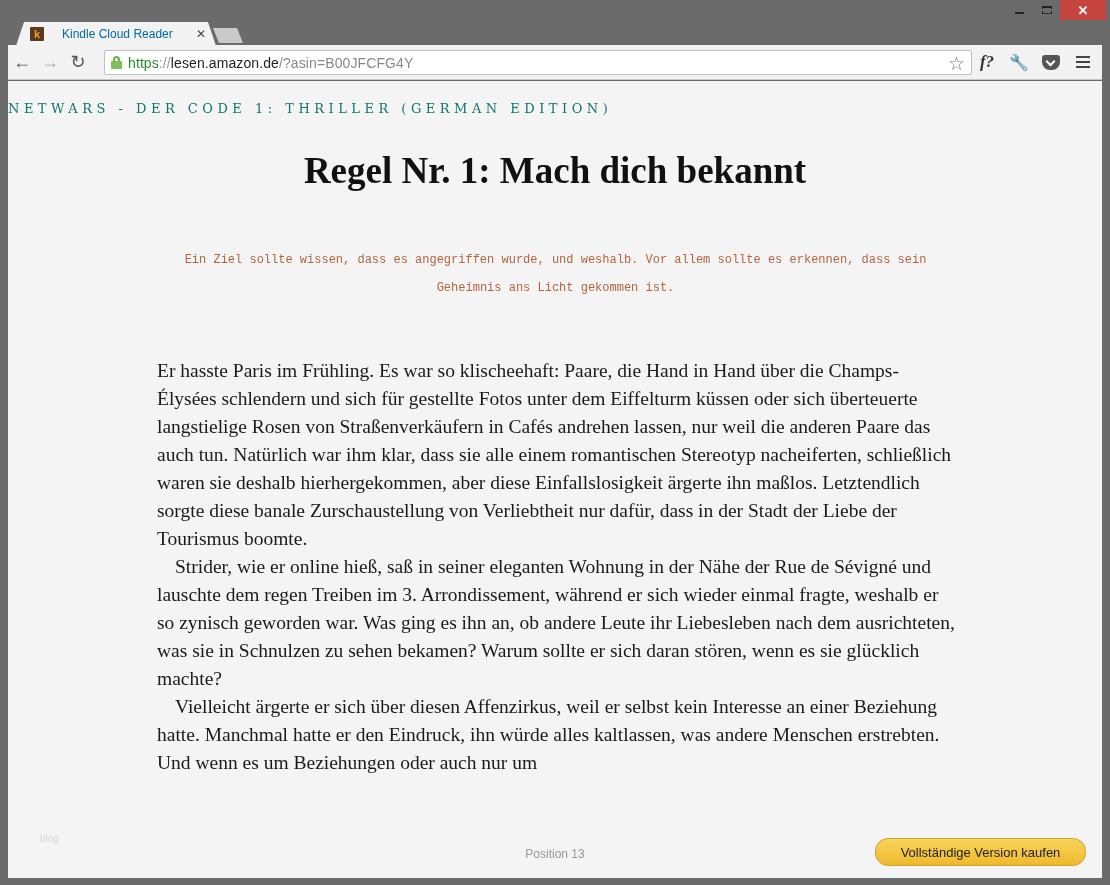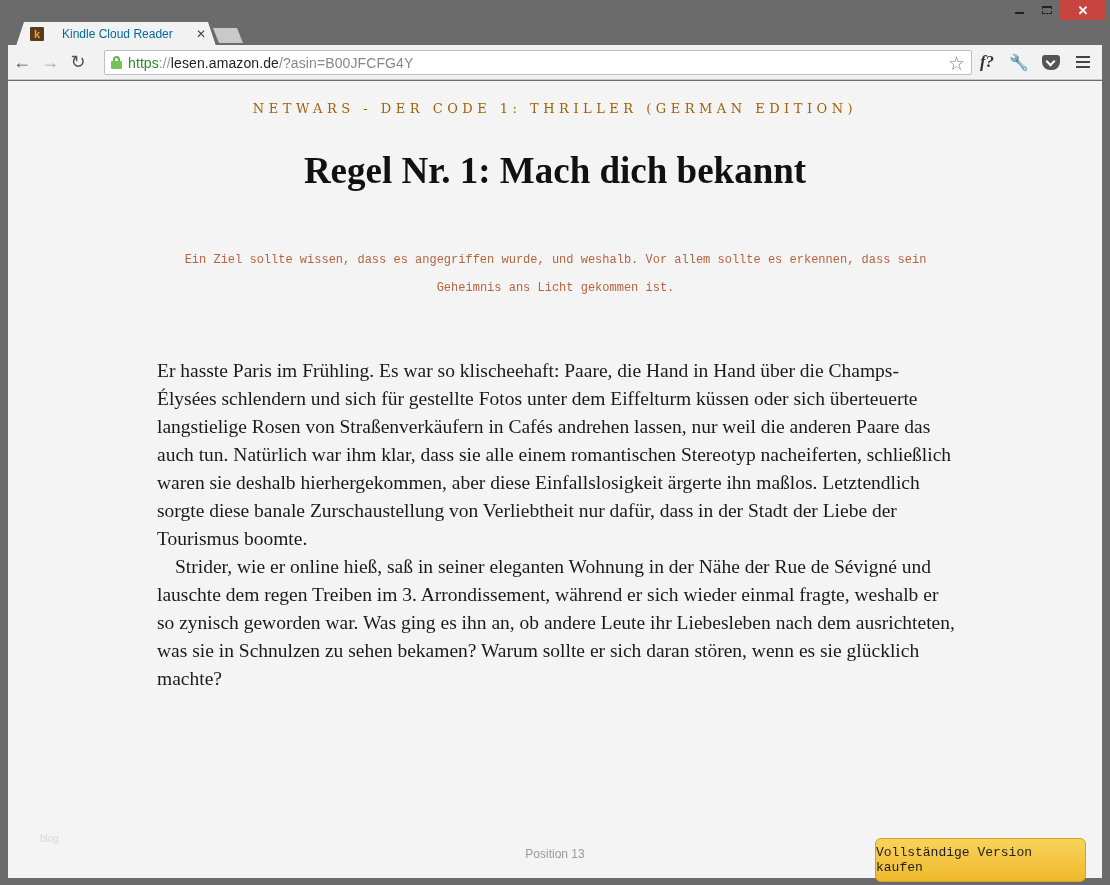"NETWARS - DER CODE 1:" .book-title { color: #a16207 -> #0f766e; text-align: center -> none }
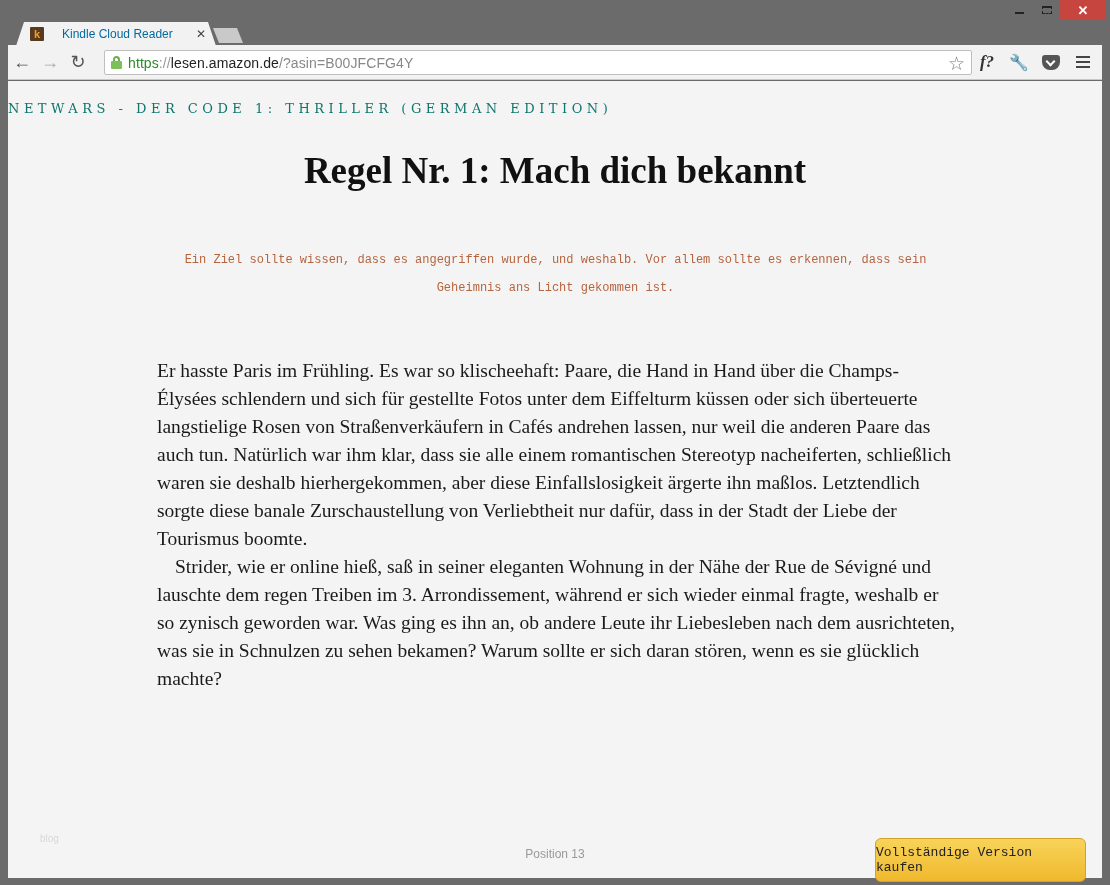"Vielleicht ärgerte er sich über" p.indent { html: none -> <p>Vielleicht ärgerte er sich über diesen Affenzirkus, weil er selbst kein Interesse an einer Beziehung hatte. Manchmal hatte er den Eindruck, ihn würde alles kaltlassen, was andere Menschen erstrebten. Und wenn es um Beziehungen oder auch nur um</p> }
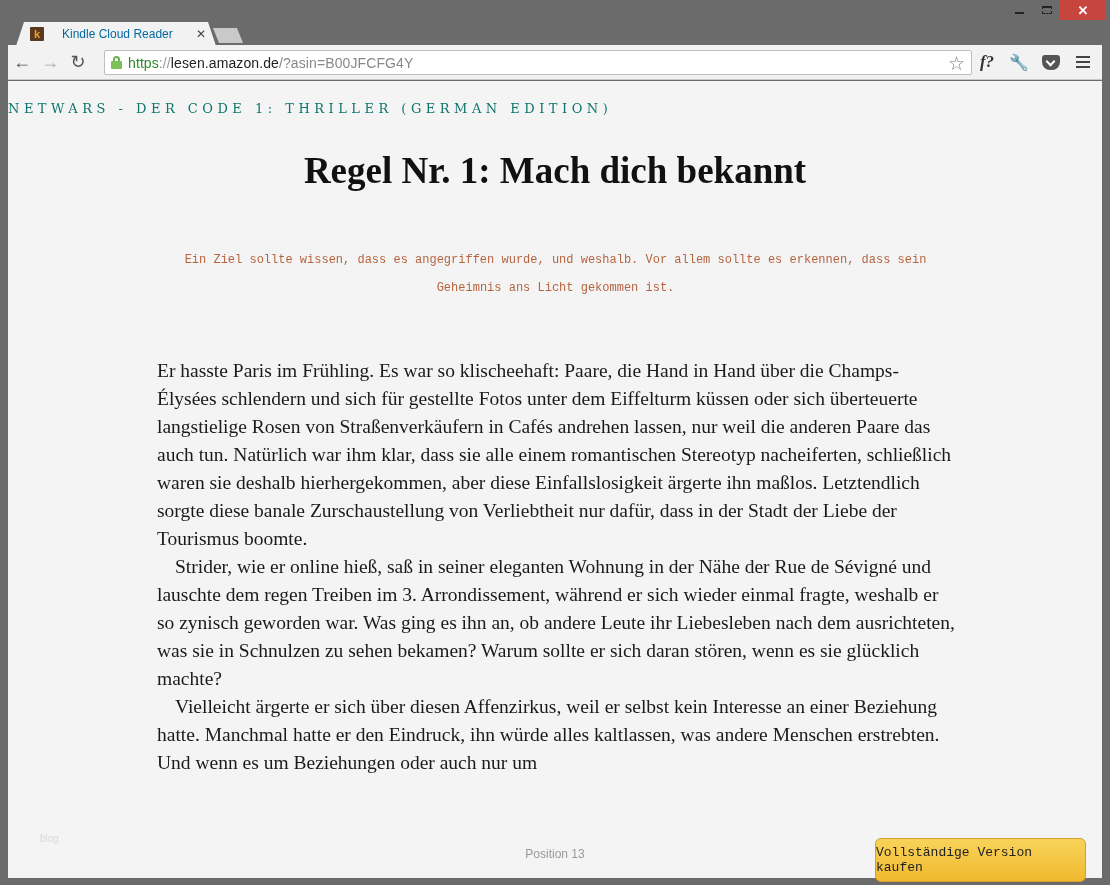"Vollständige Version kaufen" .buy-btn { border-radius: 6px -> 13px; font-family: Liberation Mono, monospace -> none; height: 44px -> 28px }
